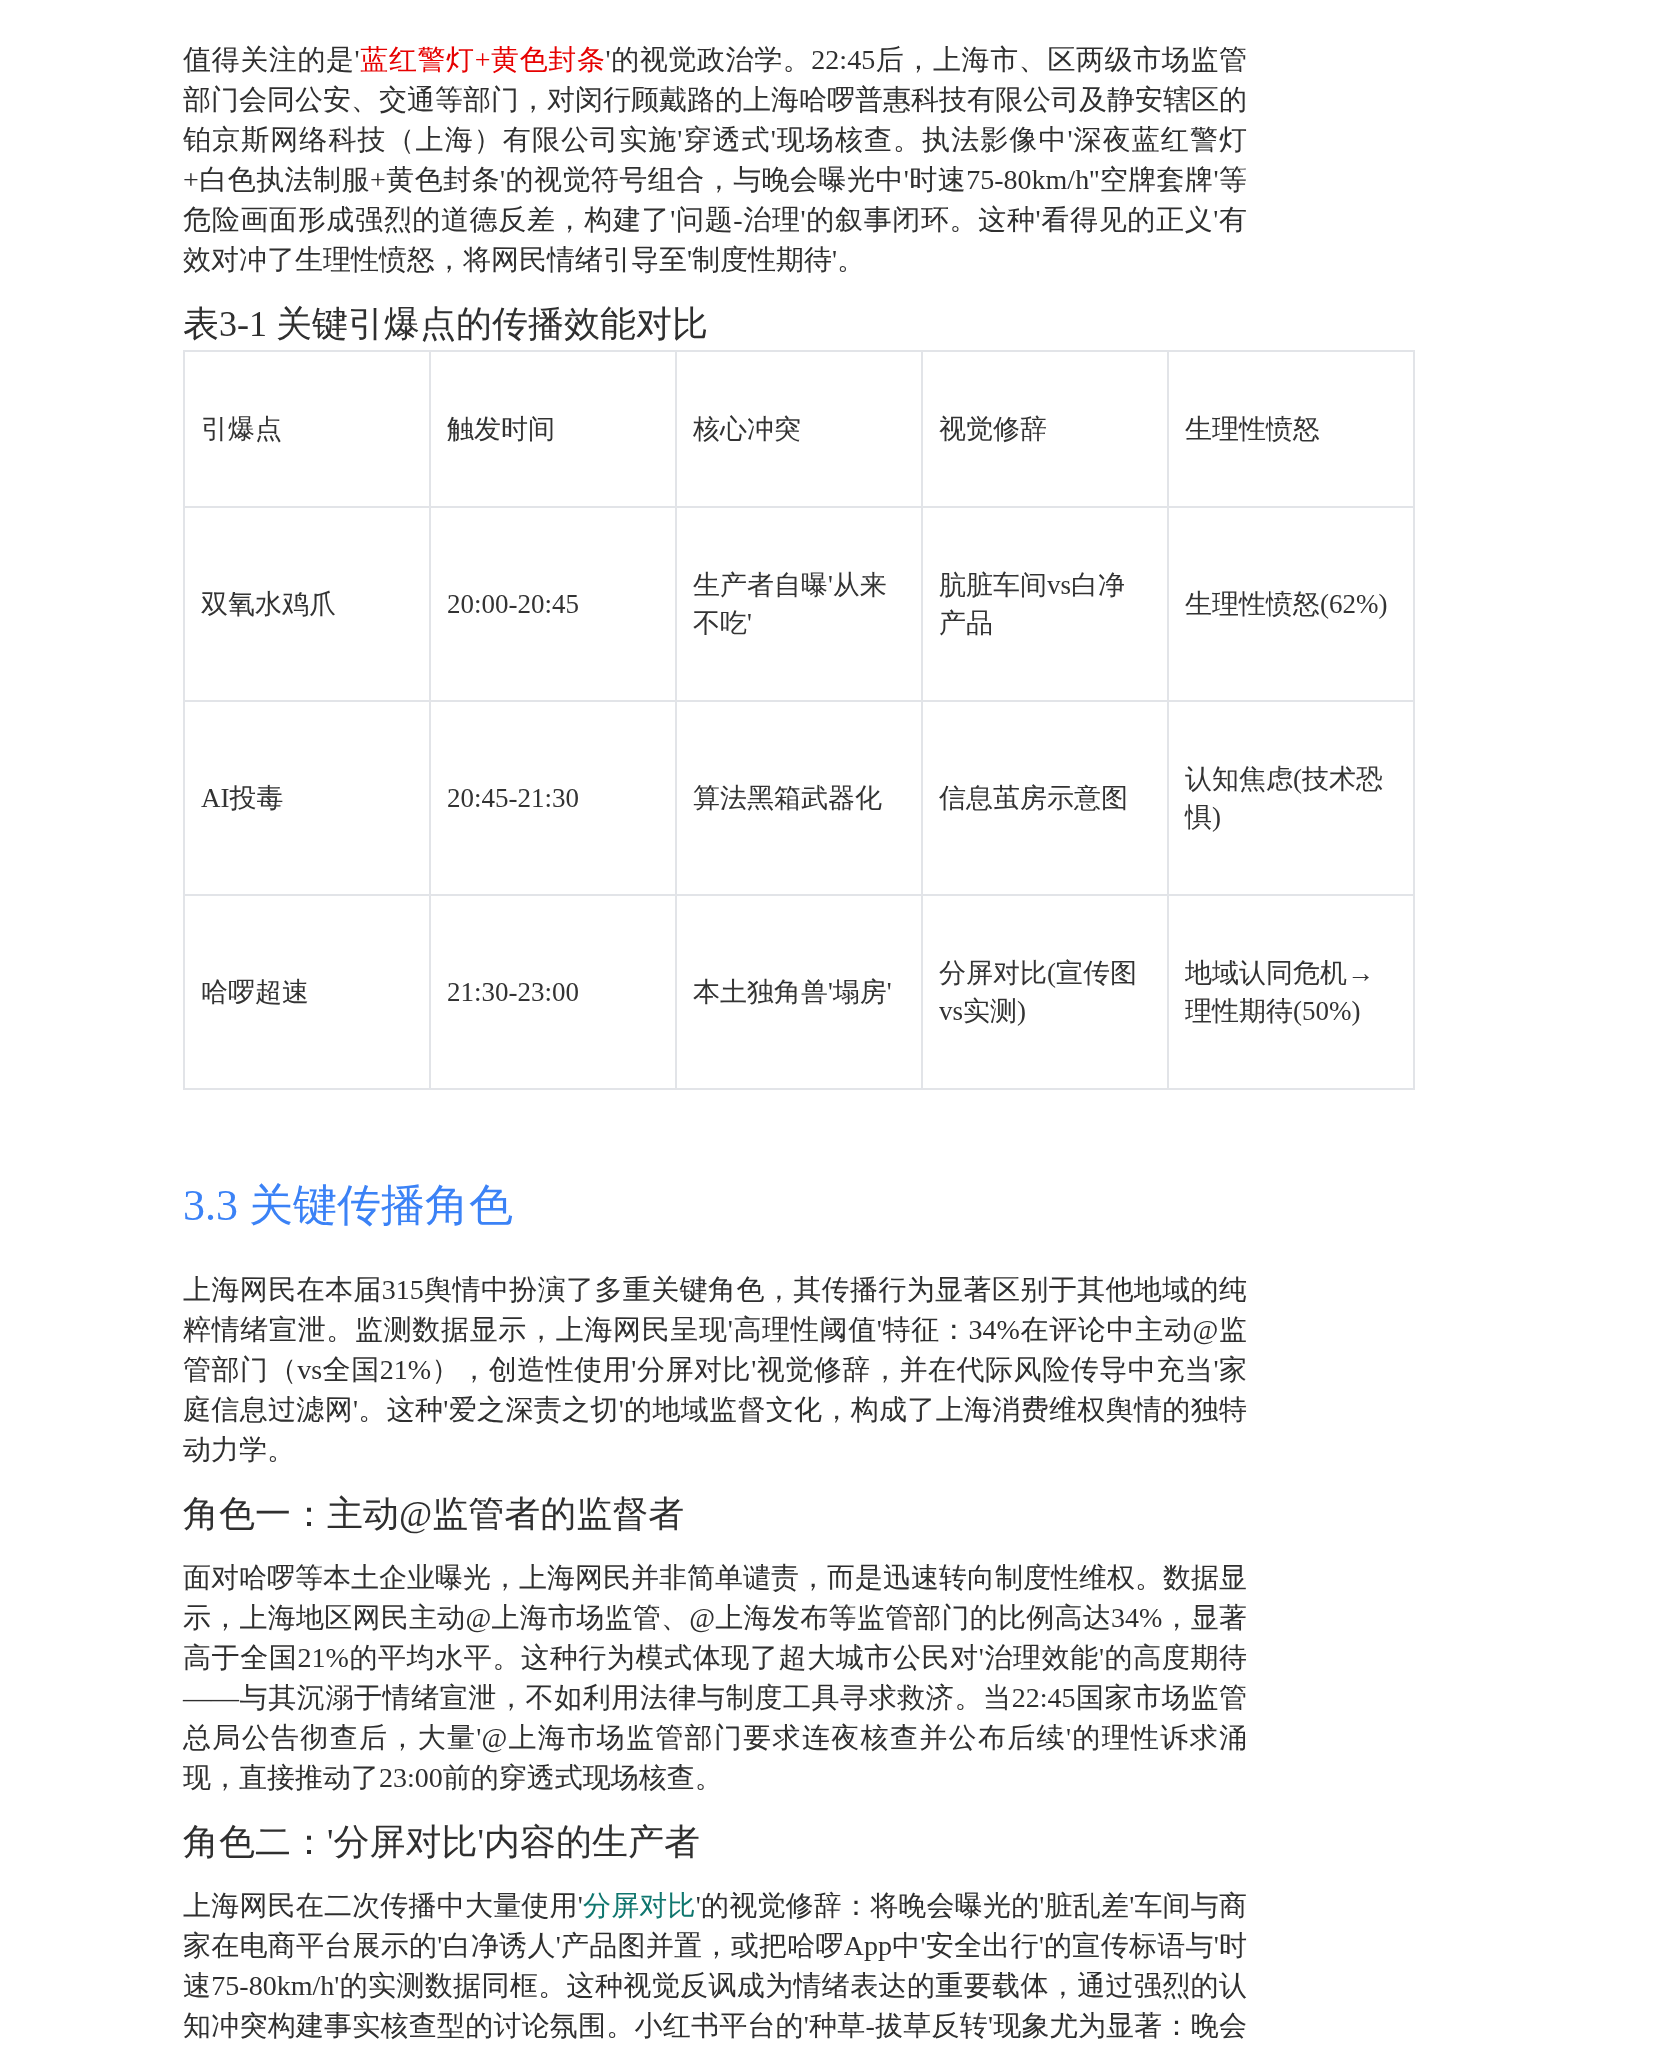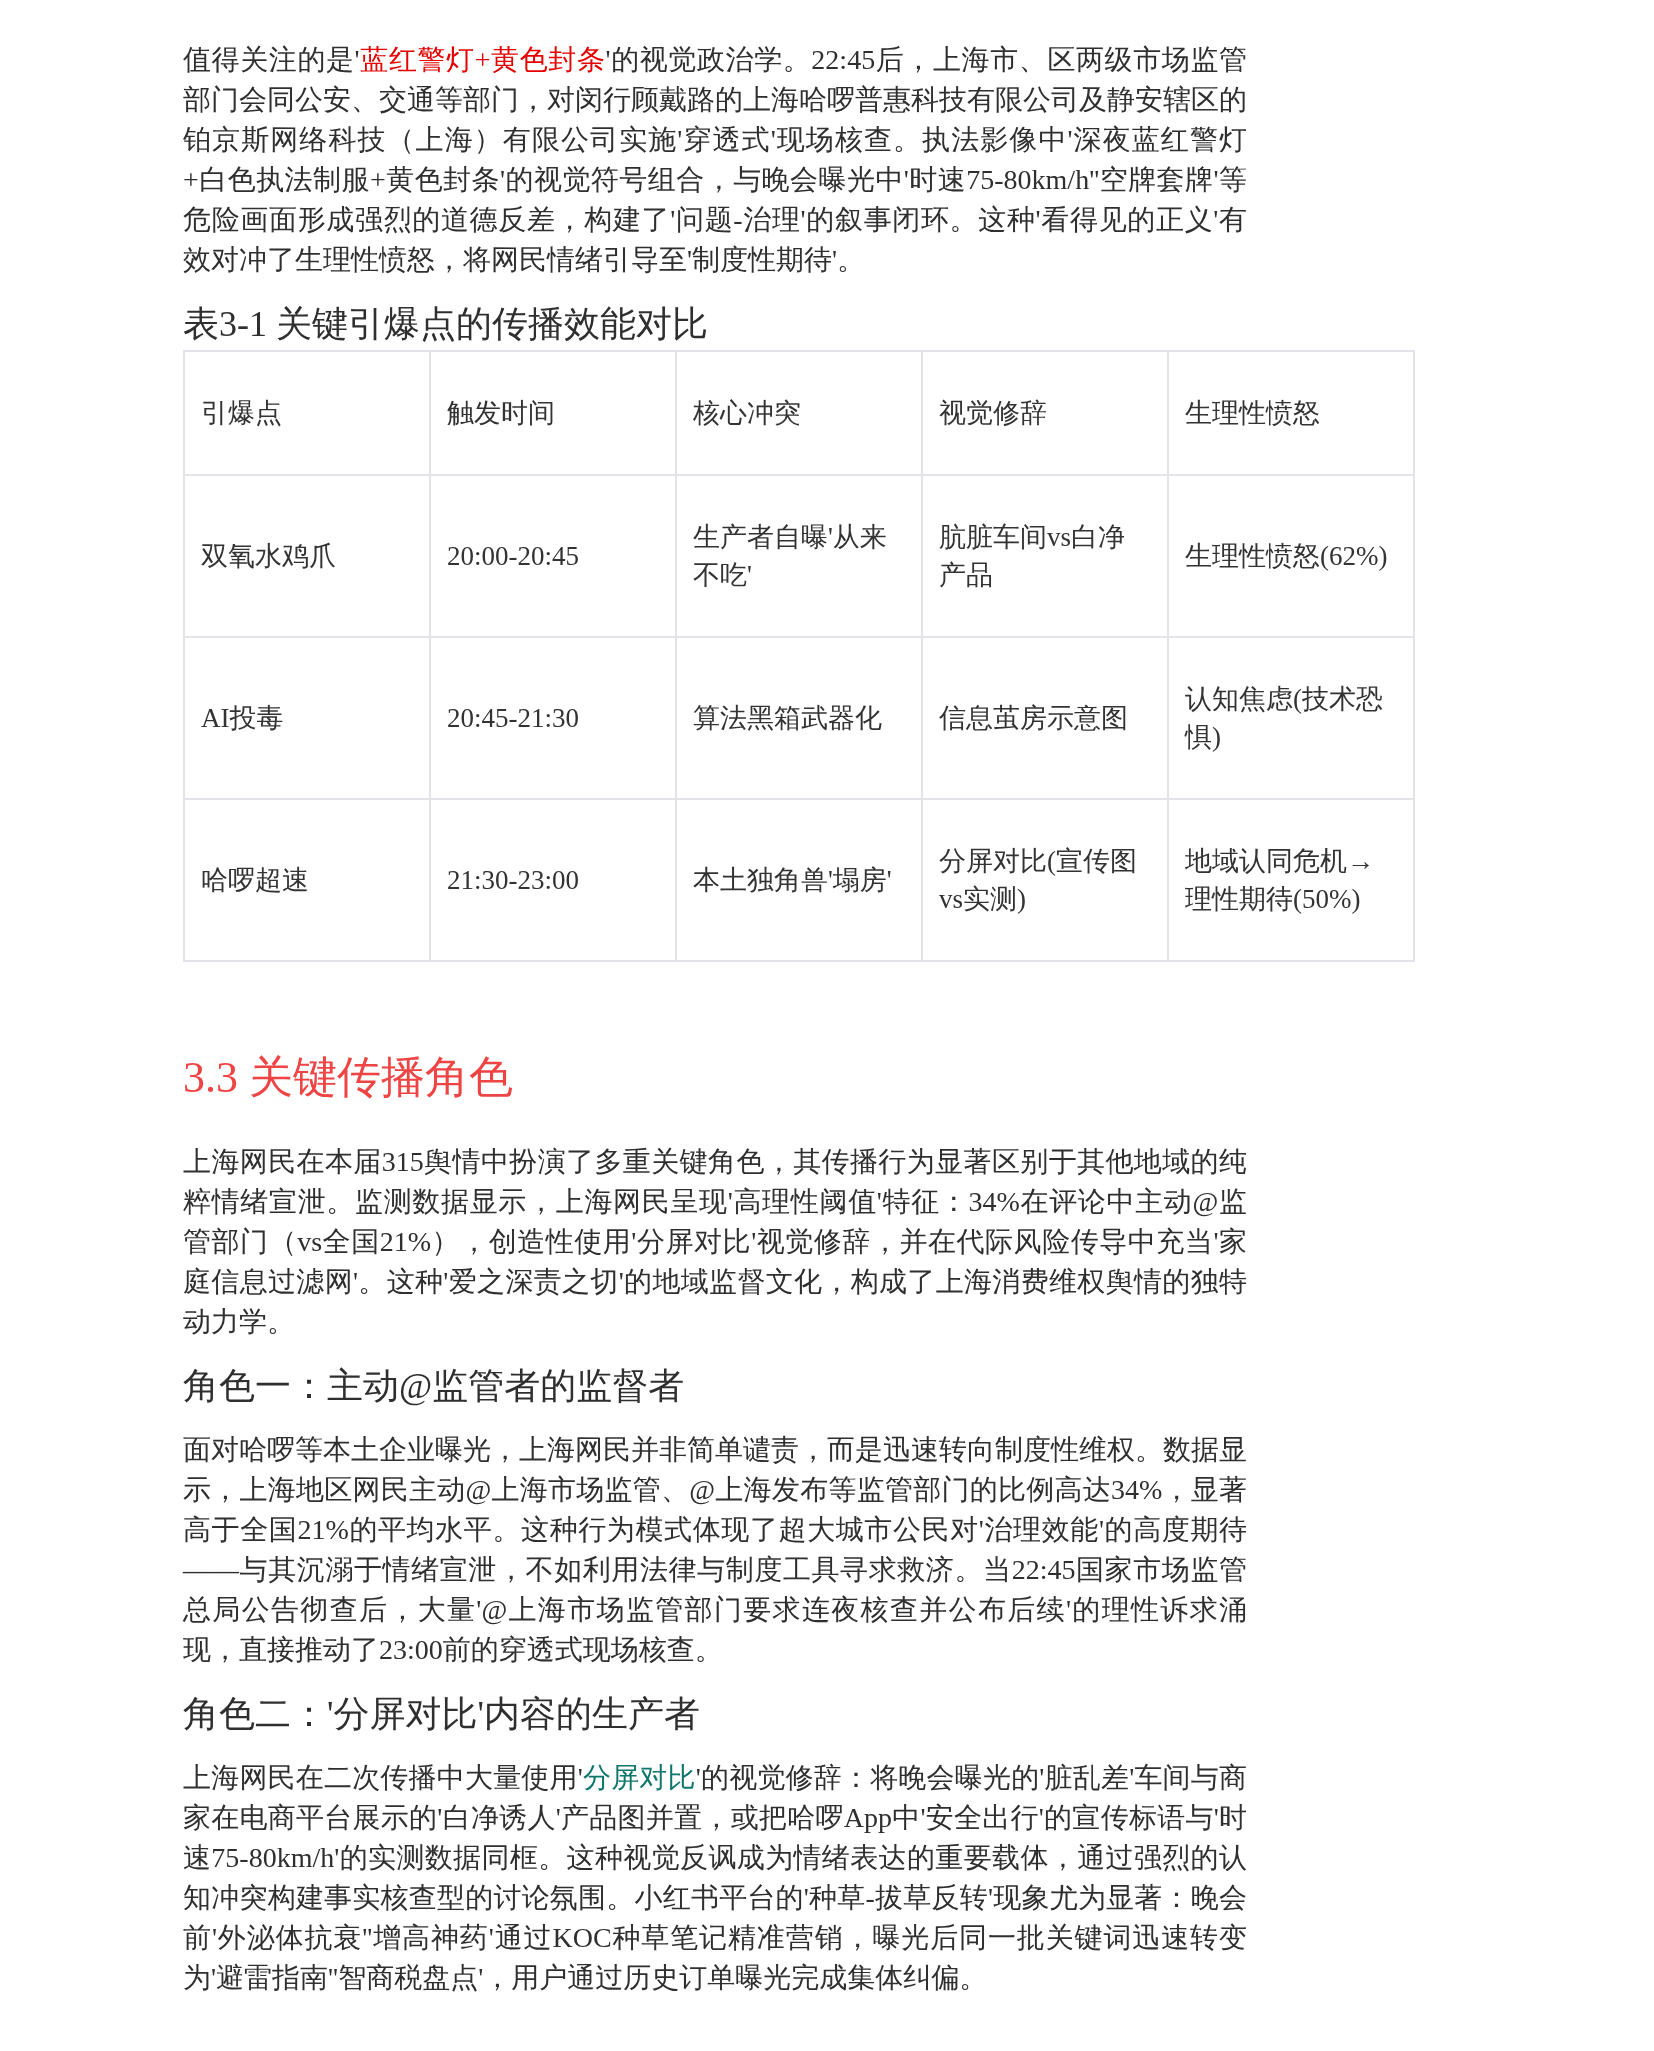"引爆点" table.data-table th, table.data-table td { padding: 8px 16px -> 24px 16px }
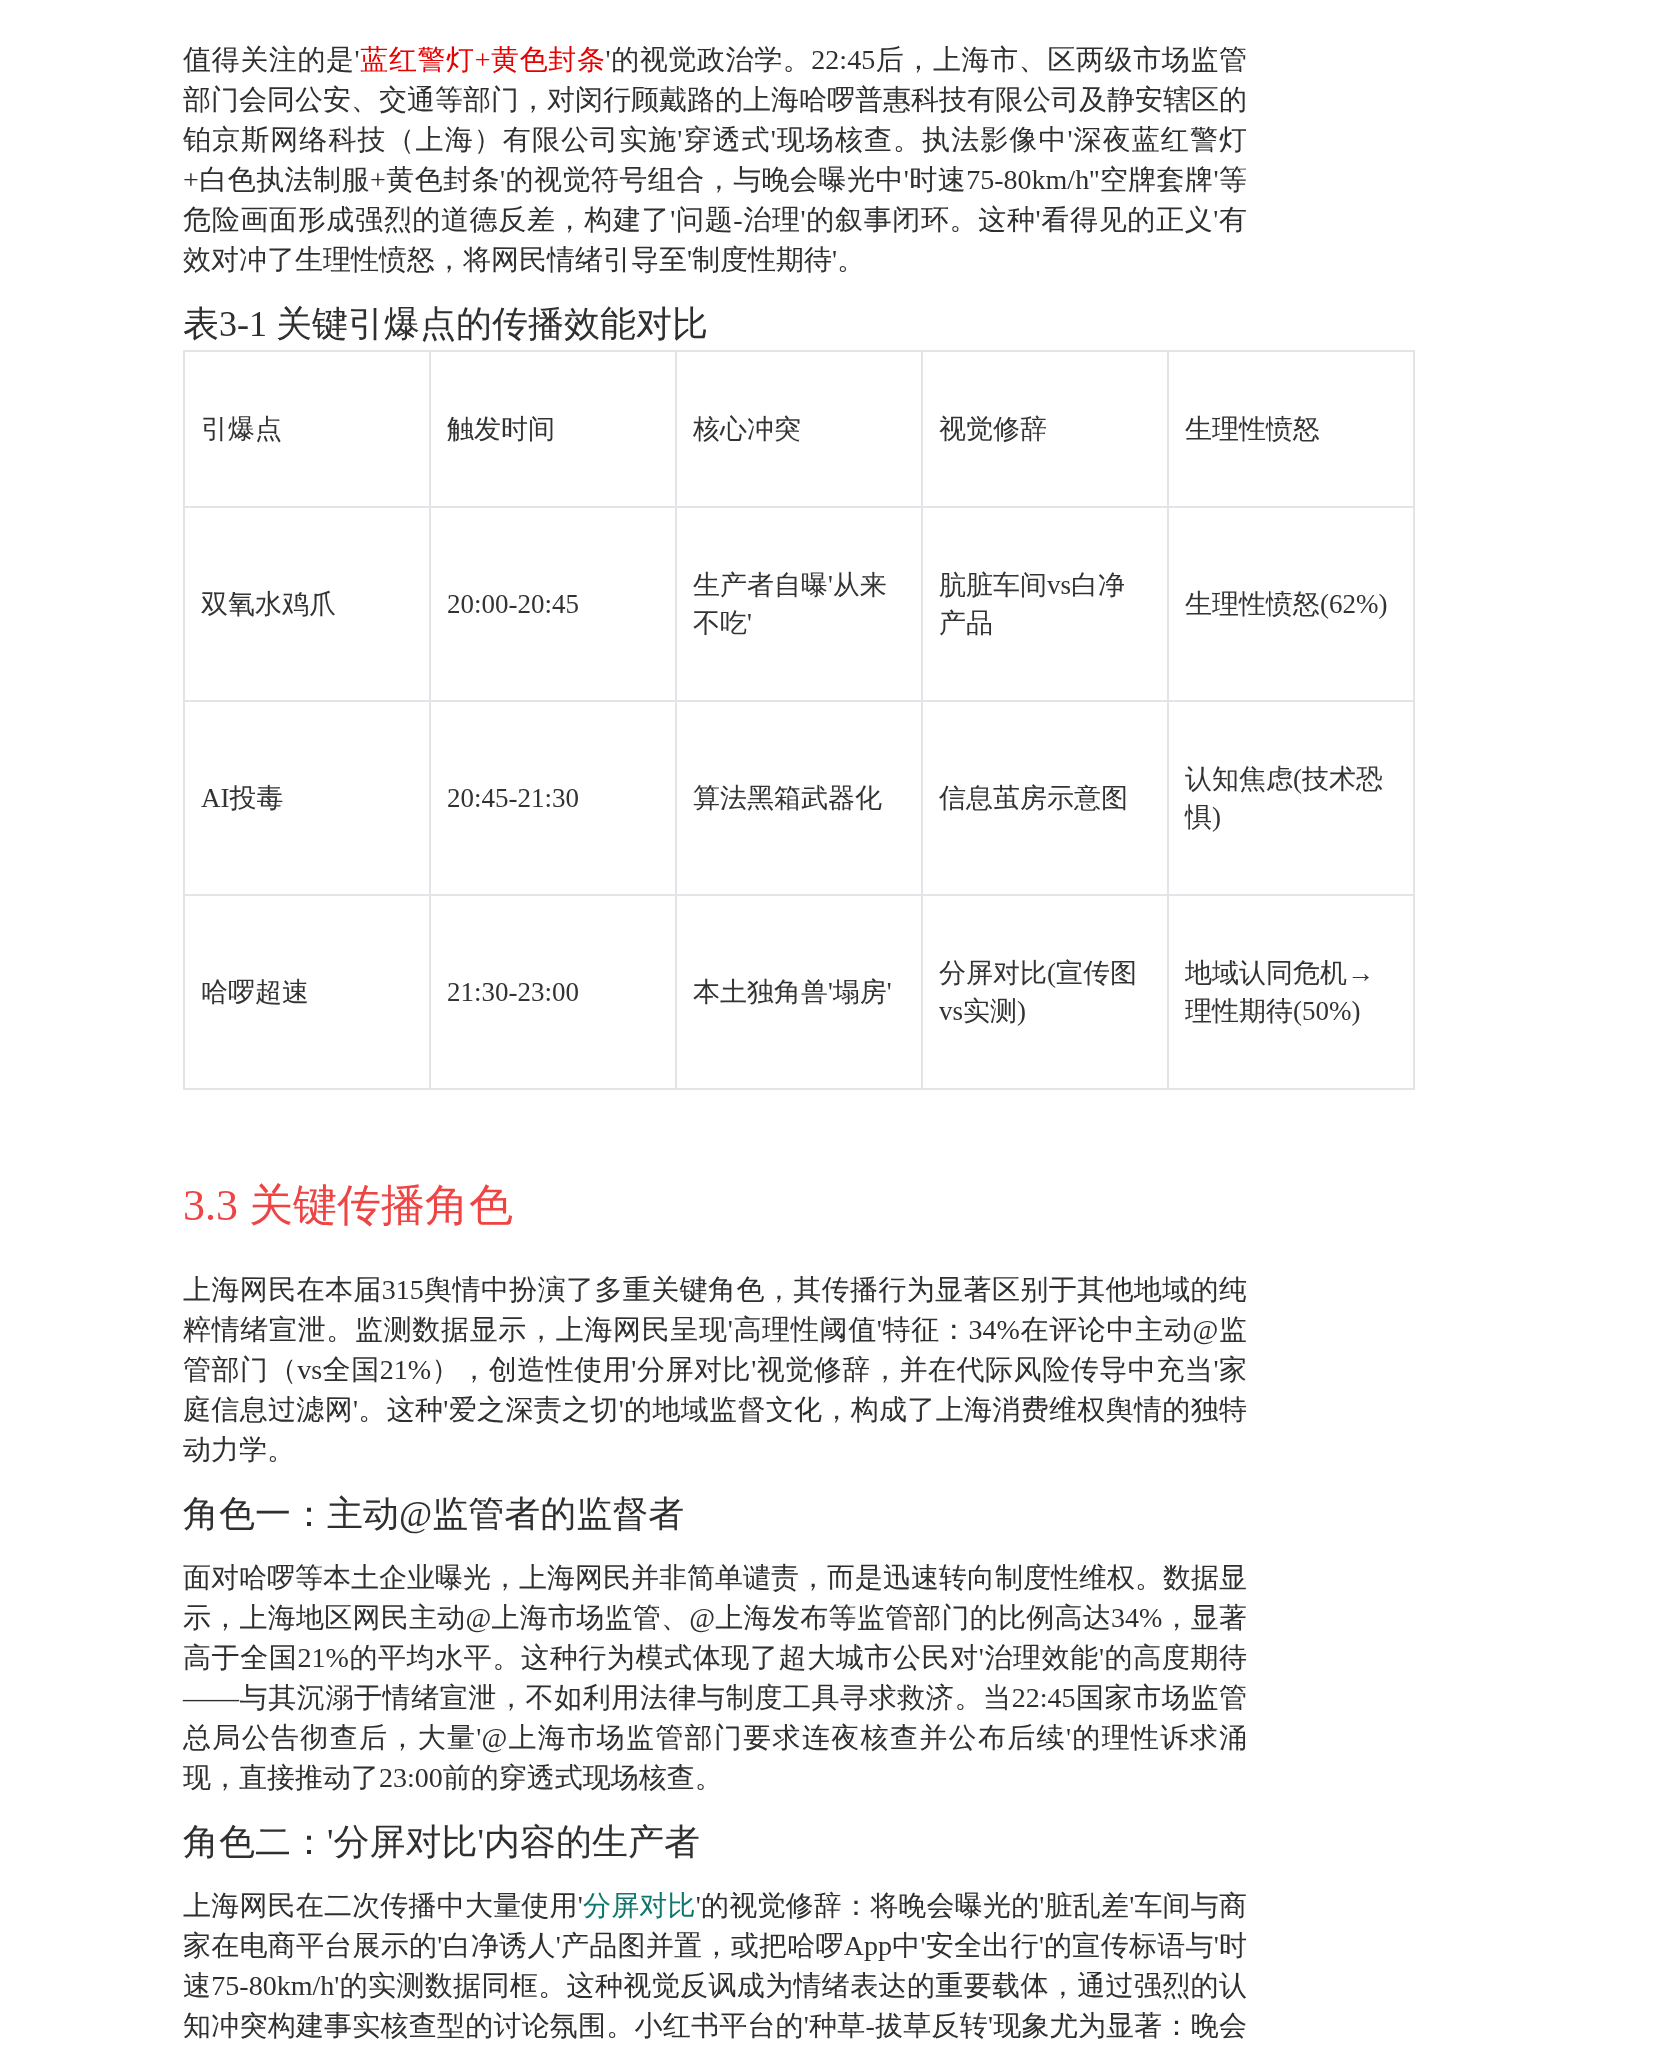"3.3 关键传播角色" h2.section-heading { color: #ef4444 -> #3b82f6 }
